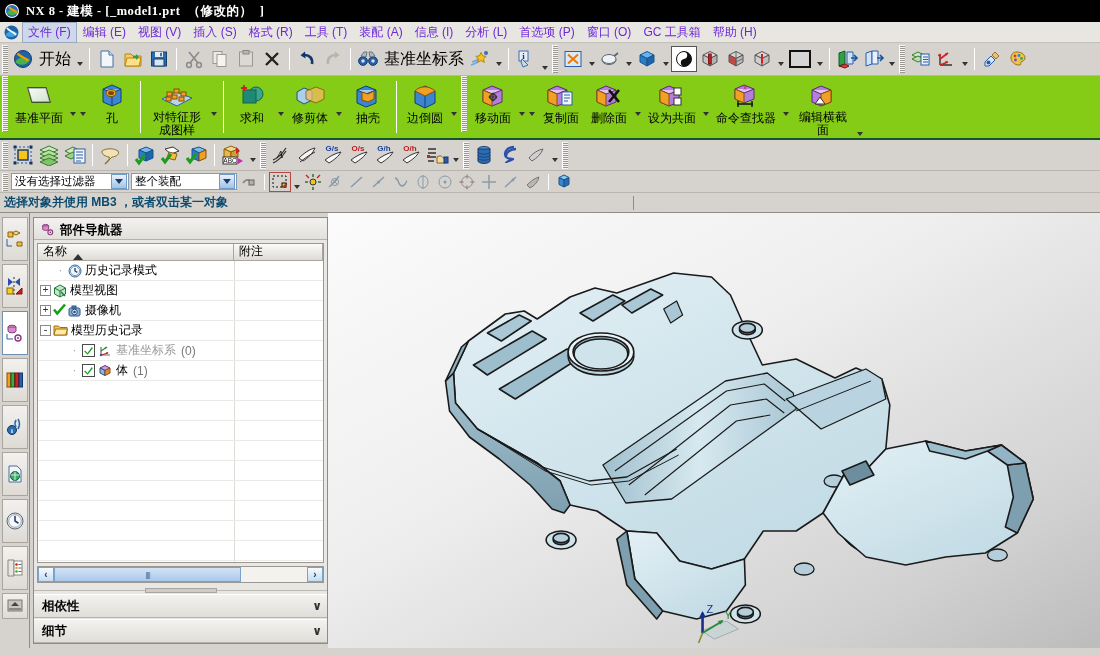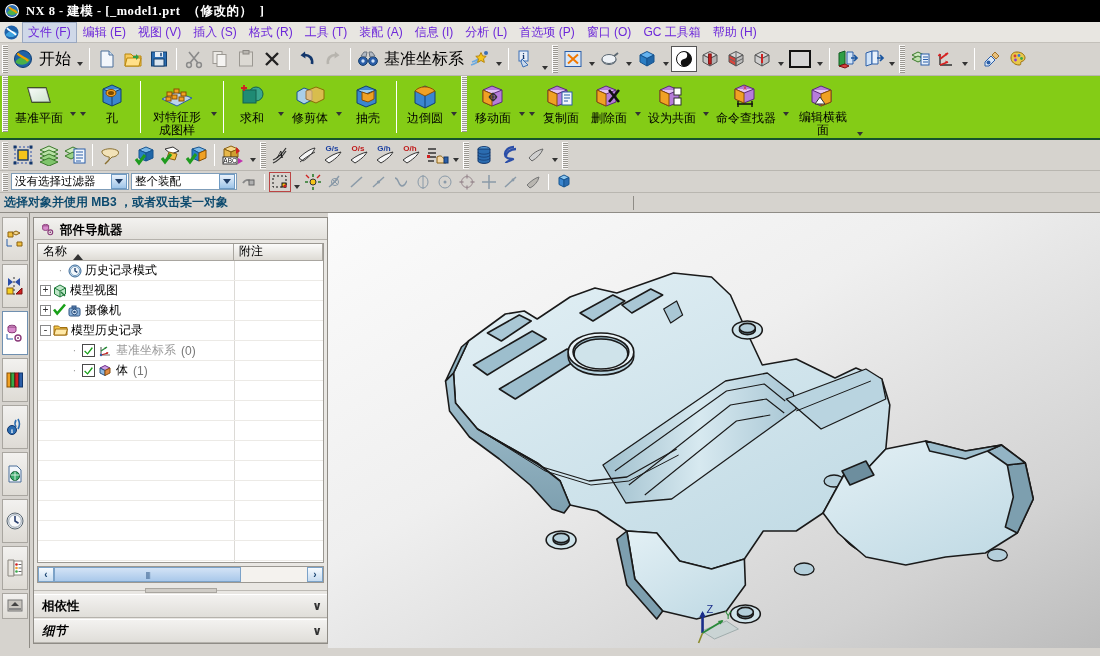"细节" div.sect { font-style: italic -> none }
